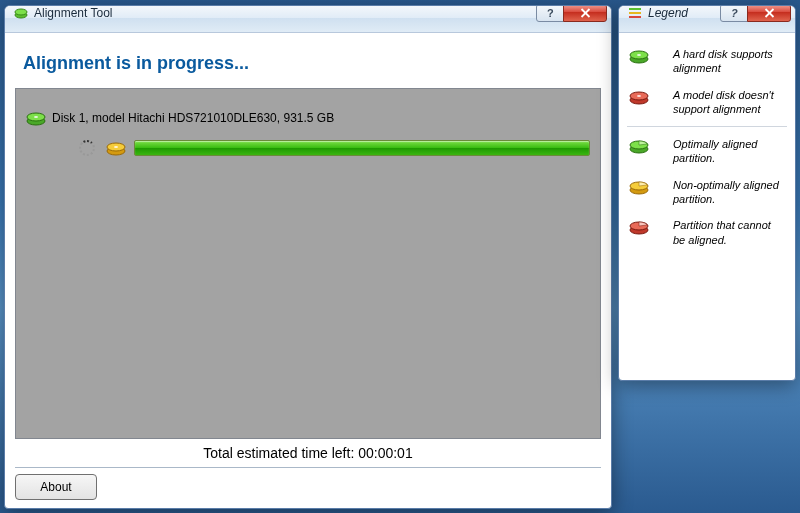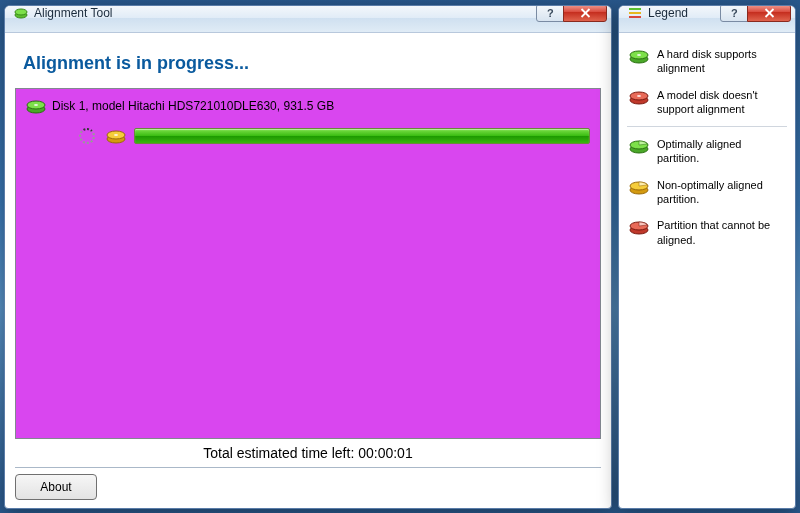"Legend" .legend-window { font-style: none -> italic; height: 504px -> 376px }
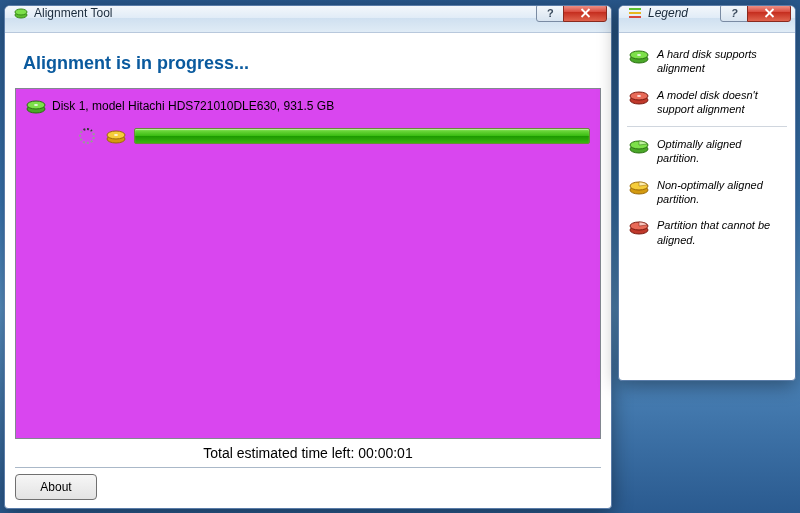"A hard disk supports alignment" .legend-item { gap: 8px -> 24px }
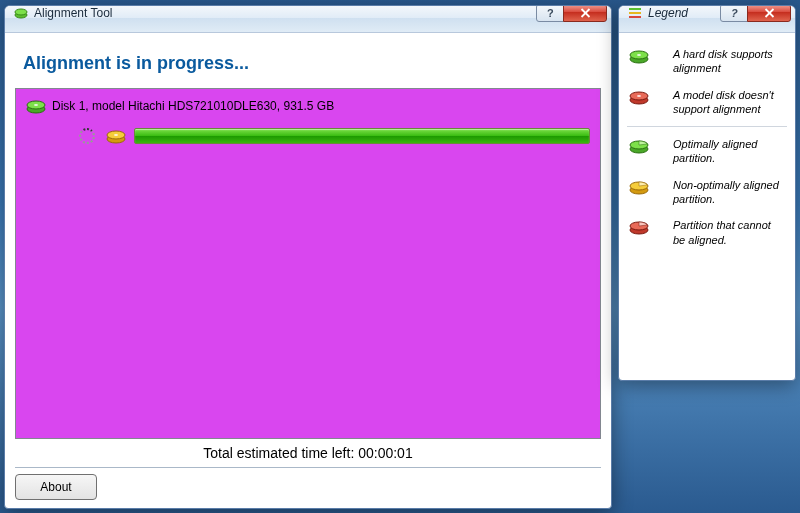"Disk 1, model Hitachi HDS721010DLE630," .tree-area { background: #d946ef -> #a3a3a3; padding: 8px 10px -> 20px 10px }
